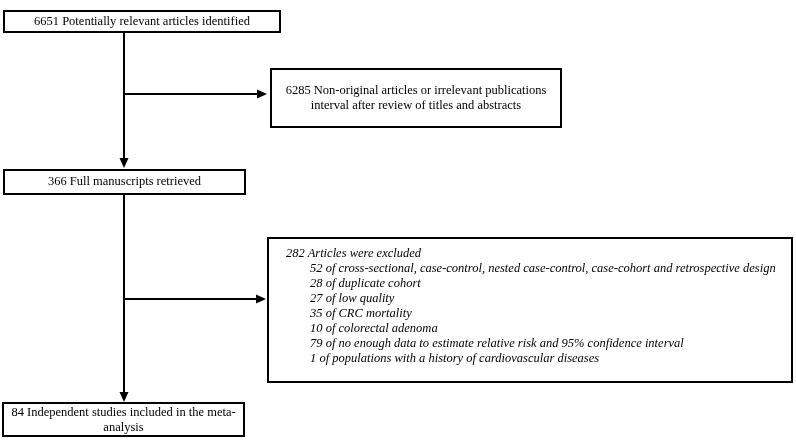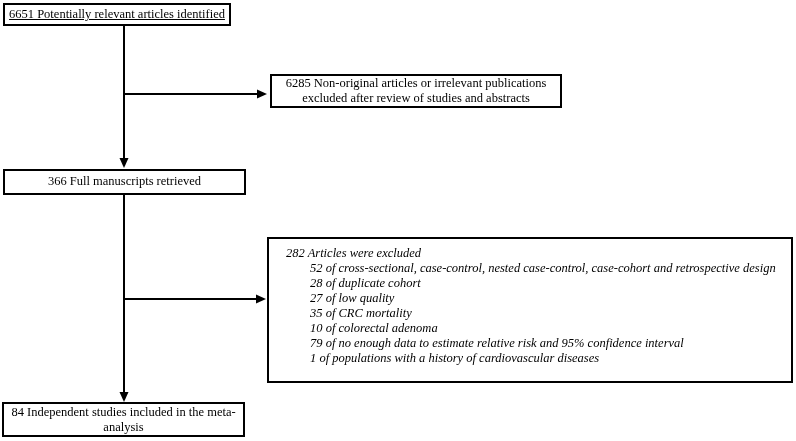"6651 Potentially relevant articles" .box-identified { text-decoration: underline -> none; top: 3px -> 10px; width: 228px -> 278px }
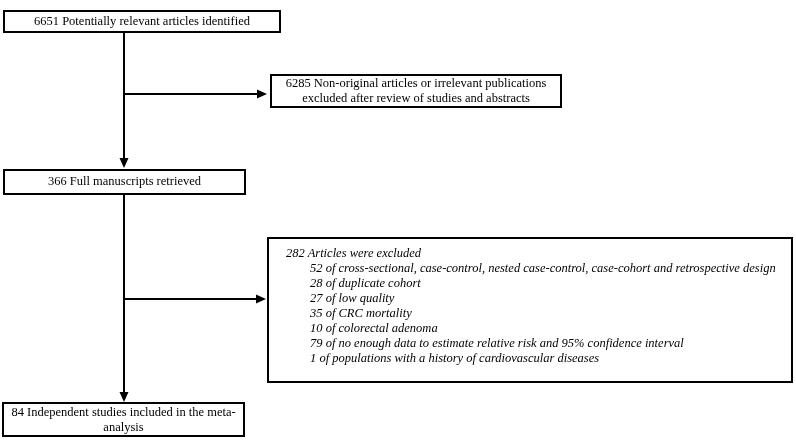"6285 Non-original articles or irrelevant" .box-screening { height: 34px -> 60px; top: 74px -> 68px }
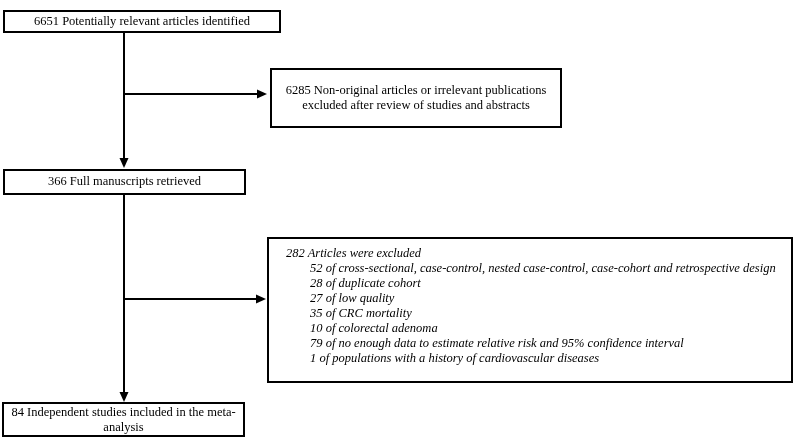"excluded after review of studies" div { text: excluded after review of studies -> interval after review of titles }
